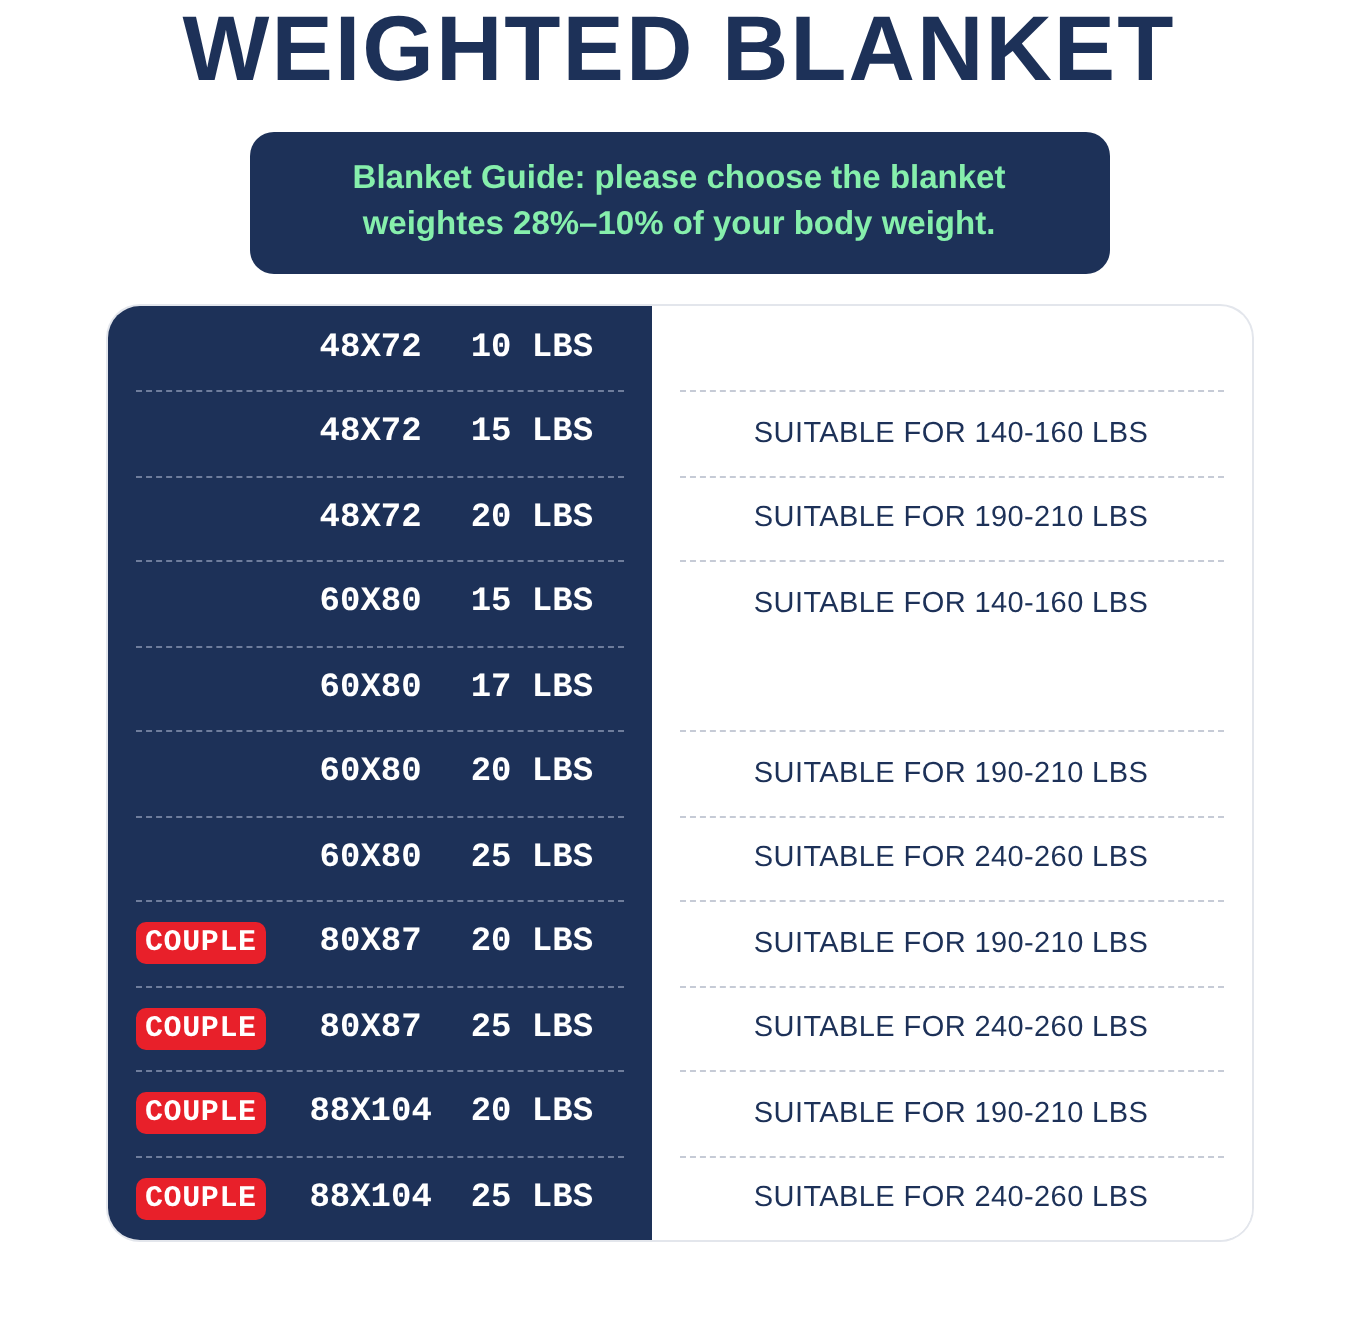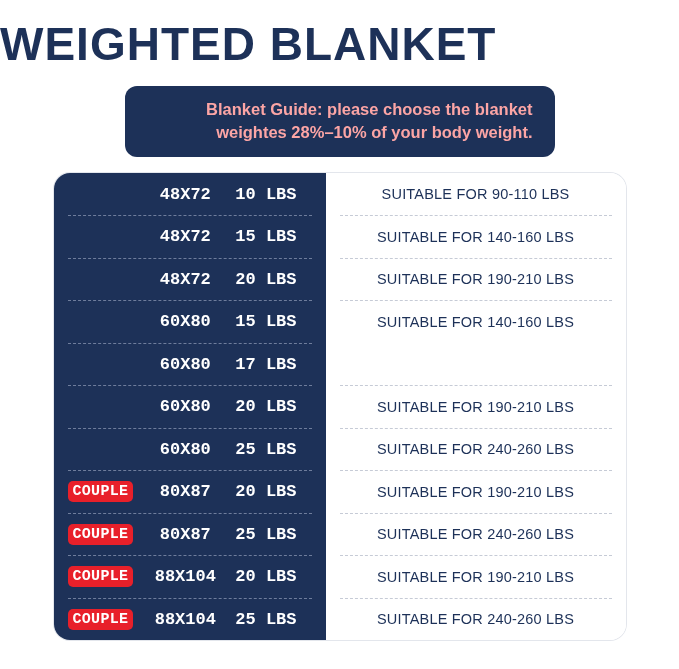"WEIGHTED BLANKET" .title { padding-top: 20px -> none; text-align: left -> center }
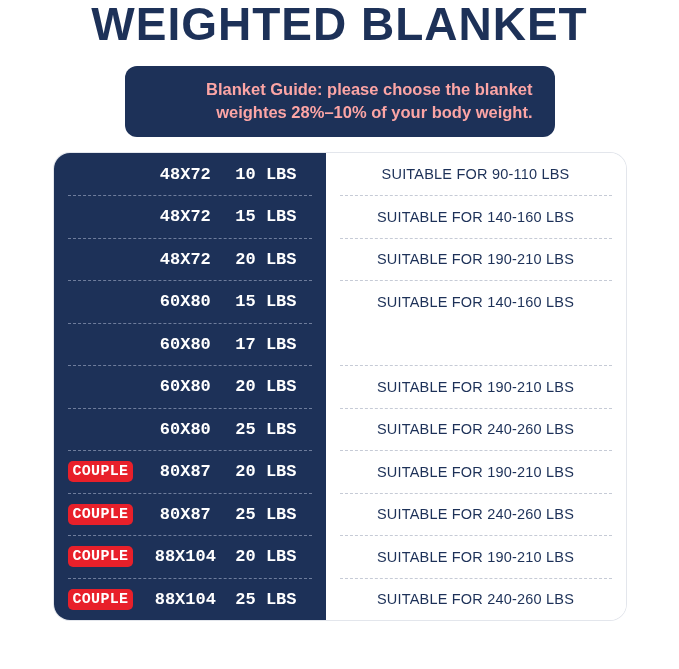"Blanket Guide: please choose the" .guide-text { color: #fca5a5 -> #86efac; text-align: right -> center }
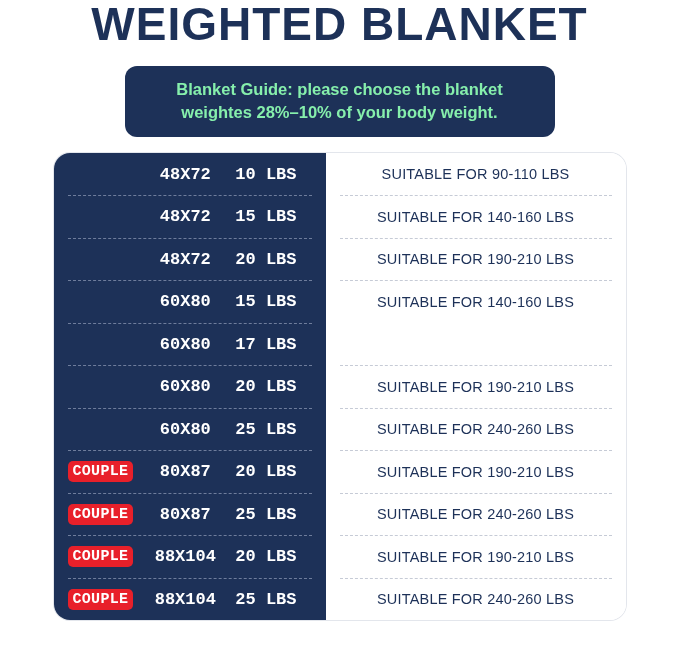"SUITABLE FOR 90-110 LBS" div.right-cell { html: <div>SUITABLE FOR 90-110 LBS</div> -> none }
